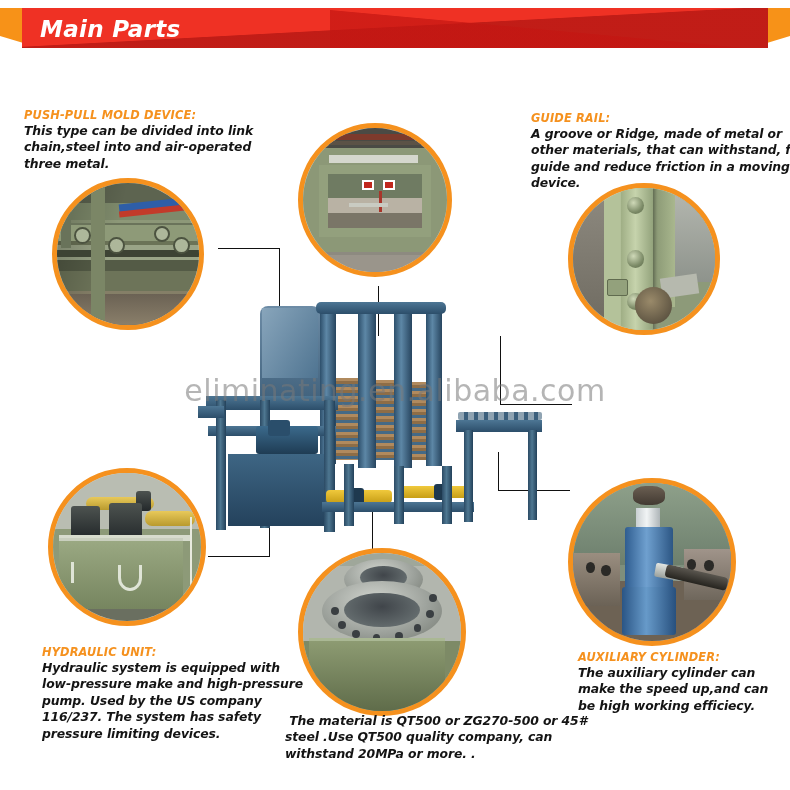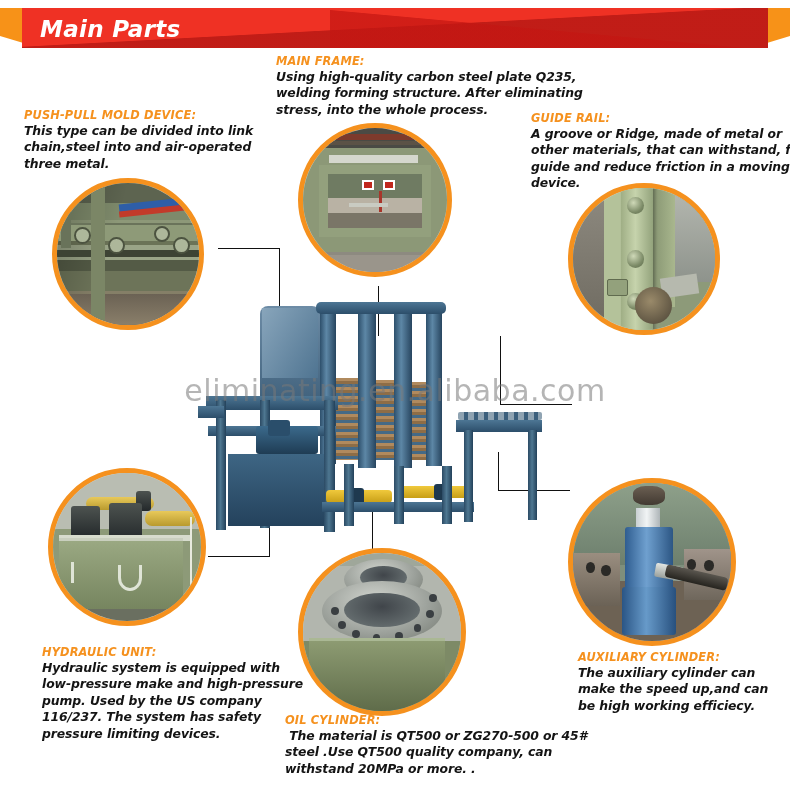"MAIN FRAME:" div.callout { html: <div> <div>MAIN FRAME:</div> <div> <div>Using high-quality carbon steel plate Q235,</div> <div>welding forming structure. After eliminating</div> <div>stress, into the whole process.</div> </div> </div> -> none }
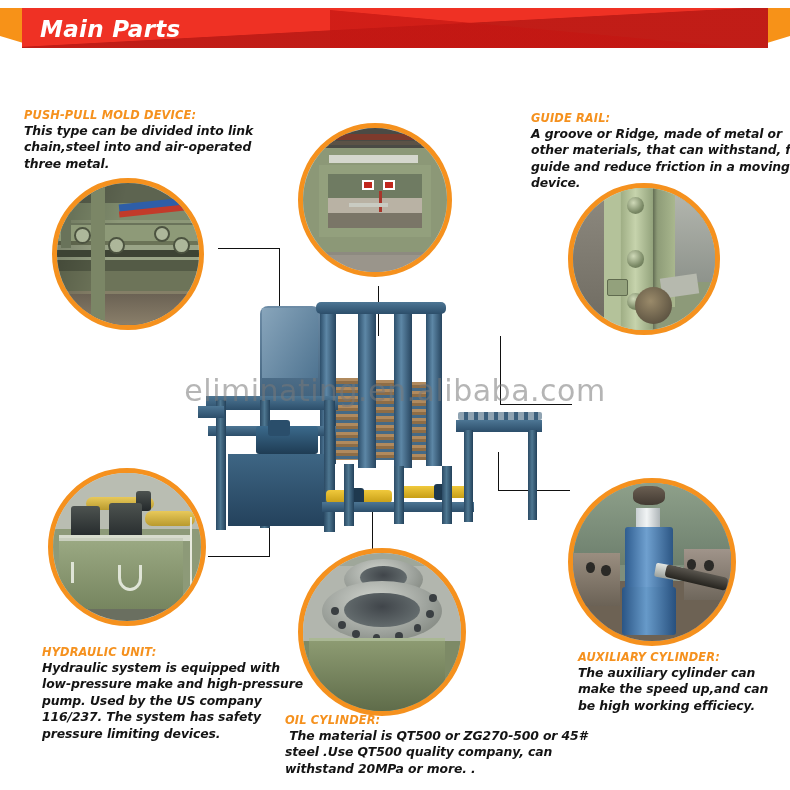"OIL CYLINDER:" div.title { html: <div>OIL CYLINDER:</div> -> none }
